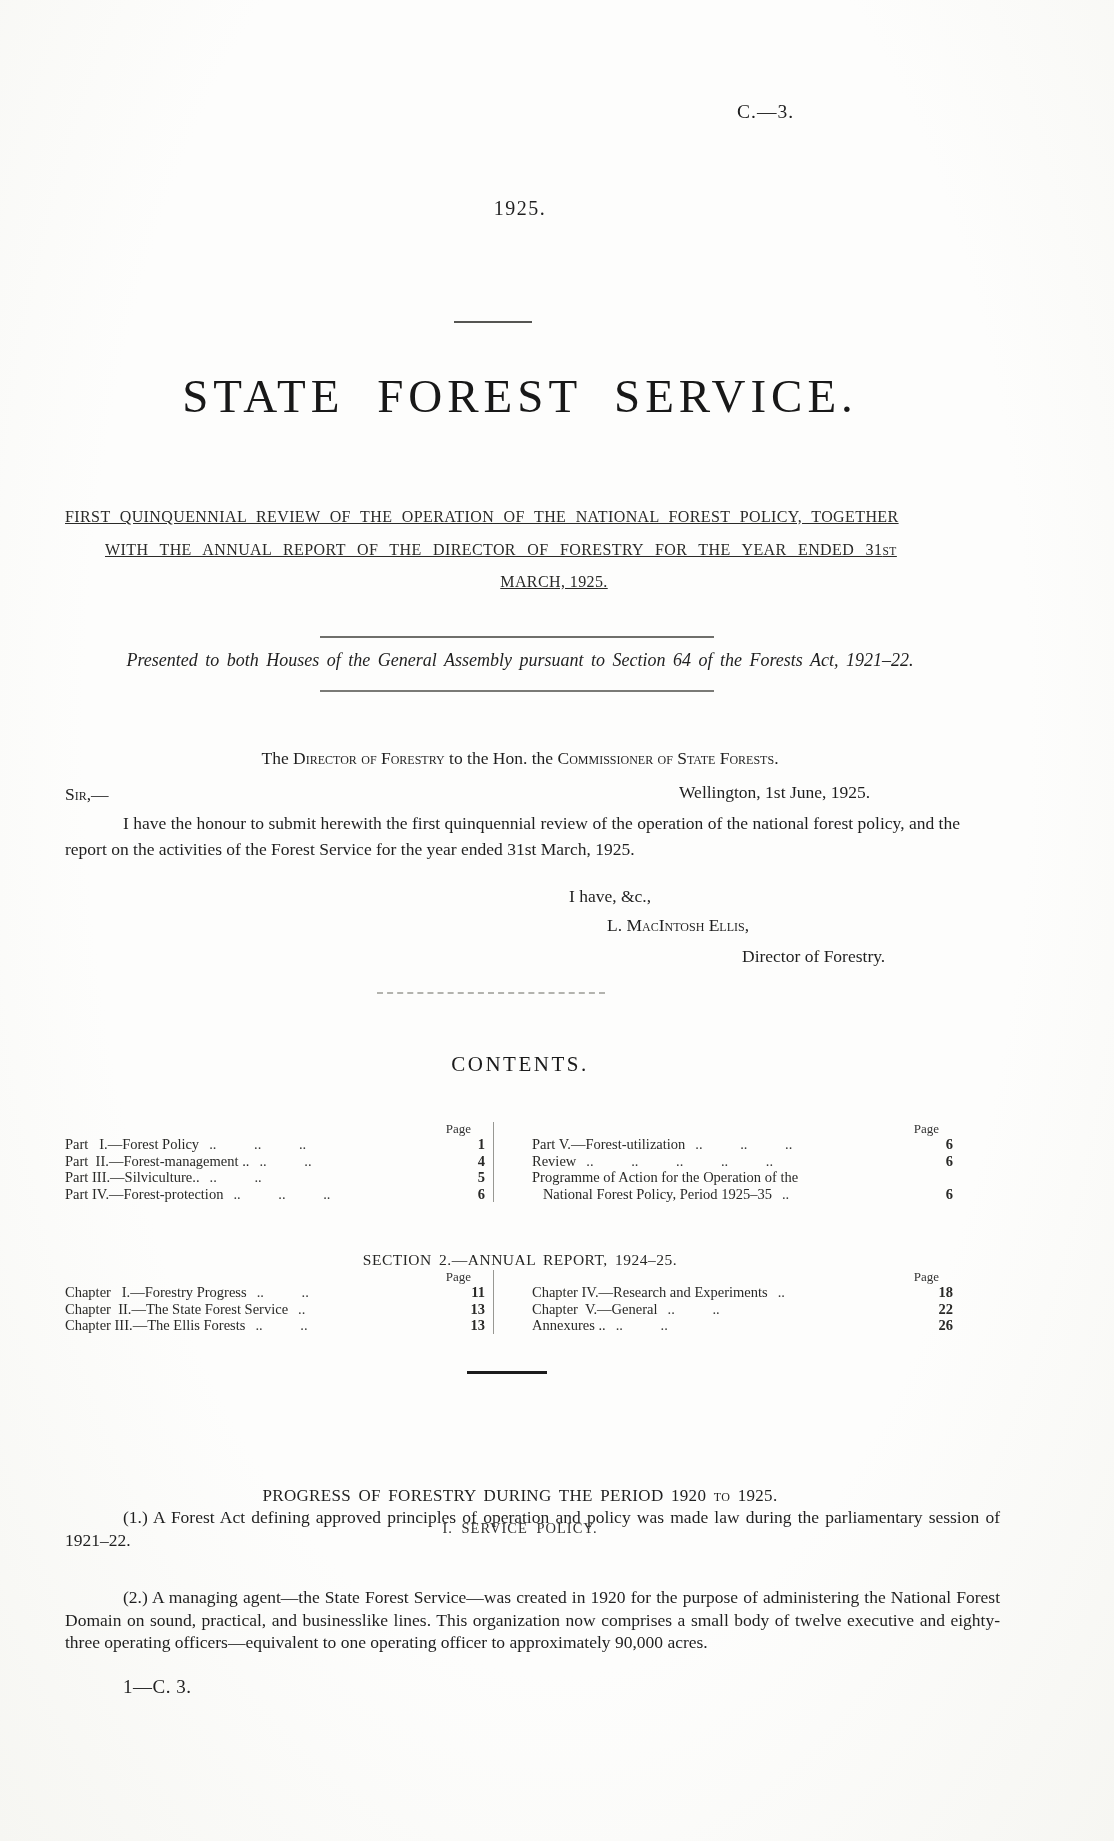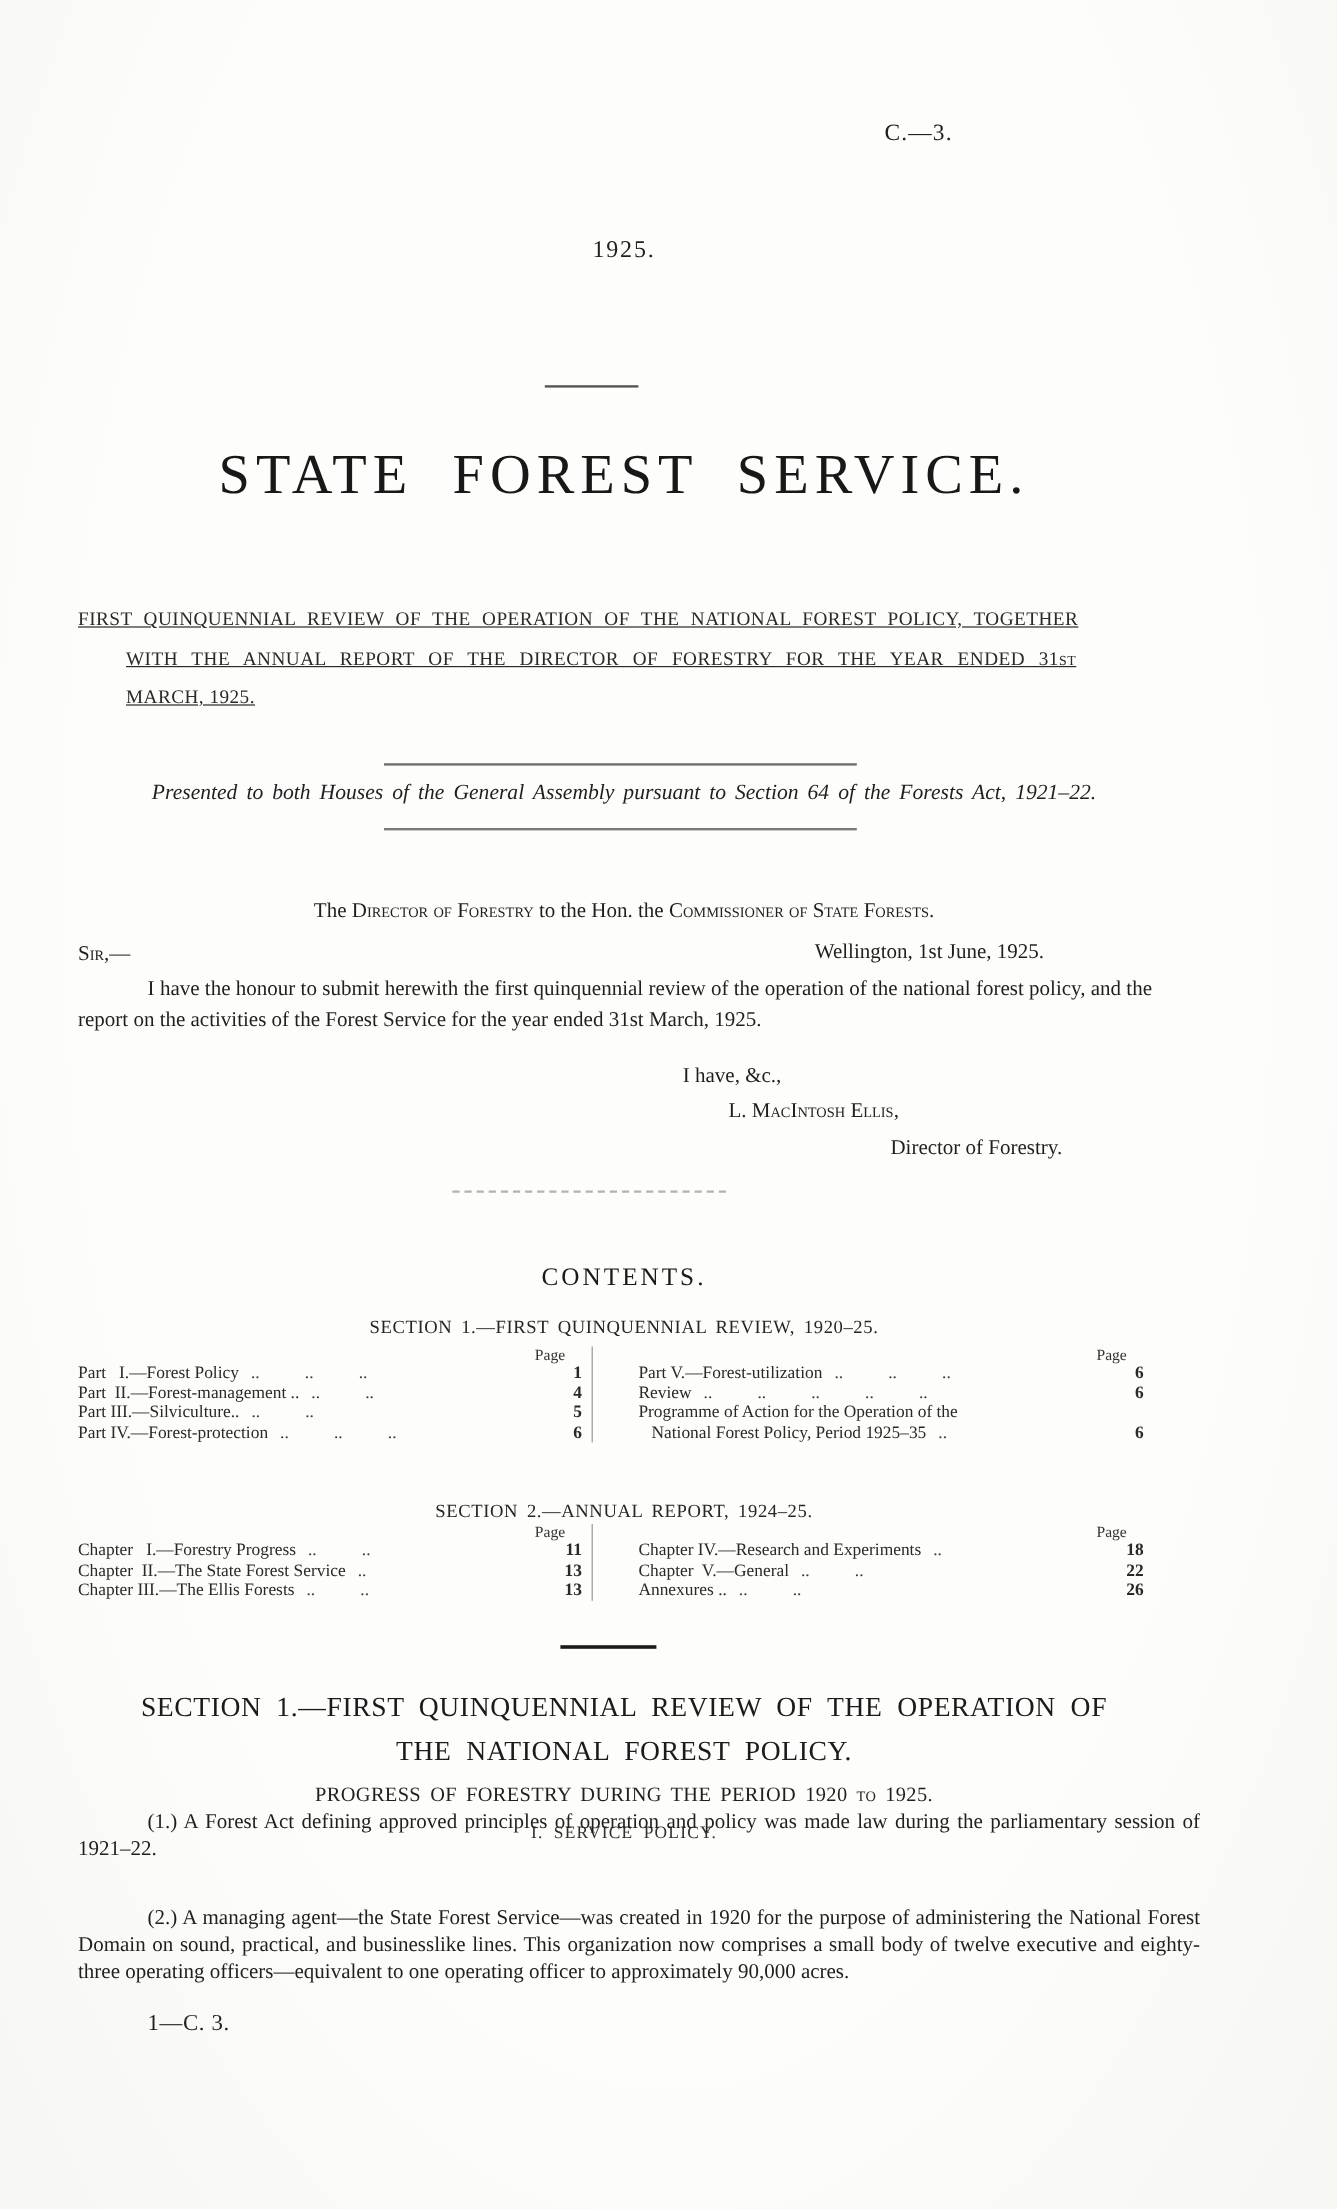"MARCH, 1925." .subtitle .ln3 { text-align: none -> center }
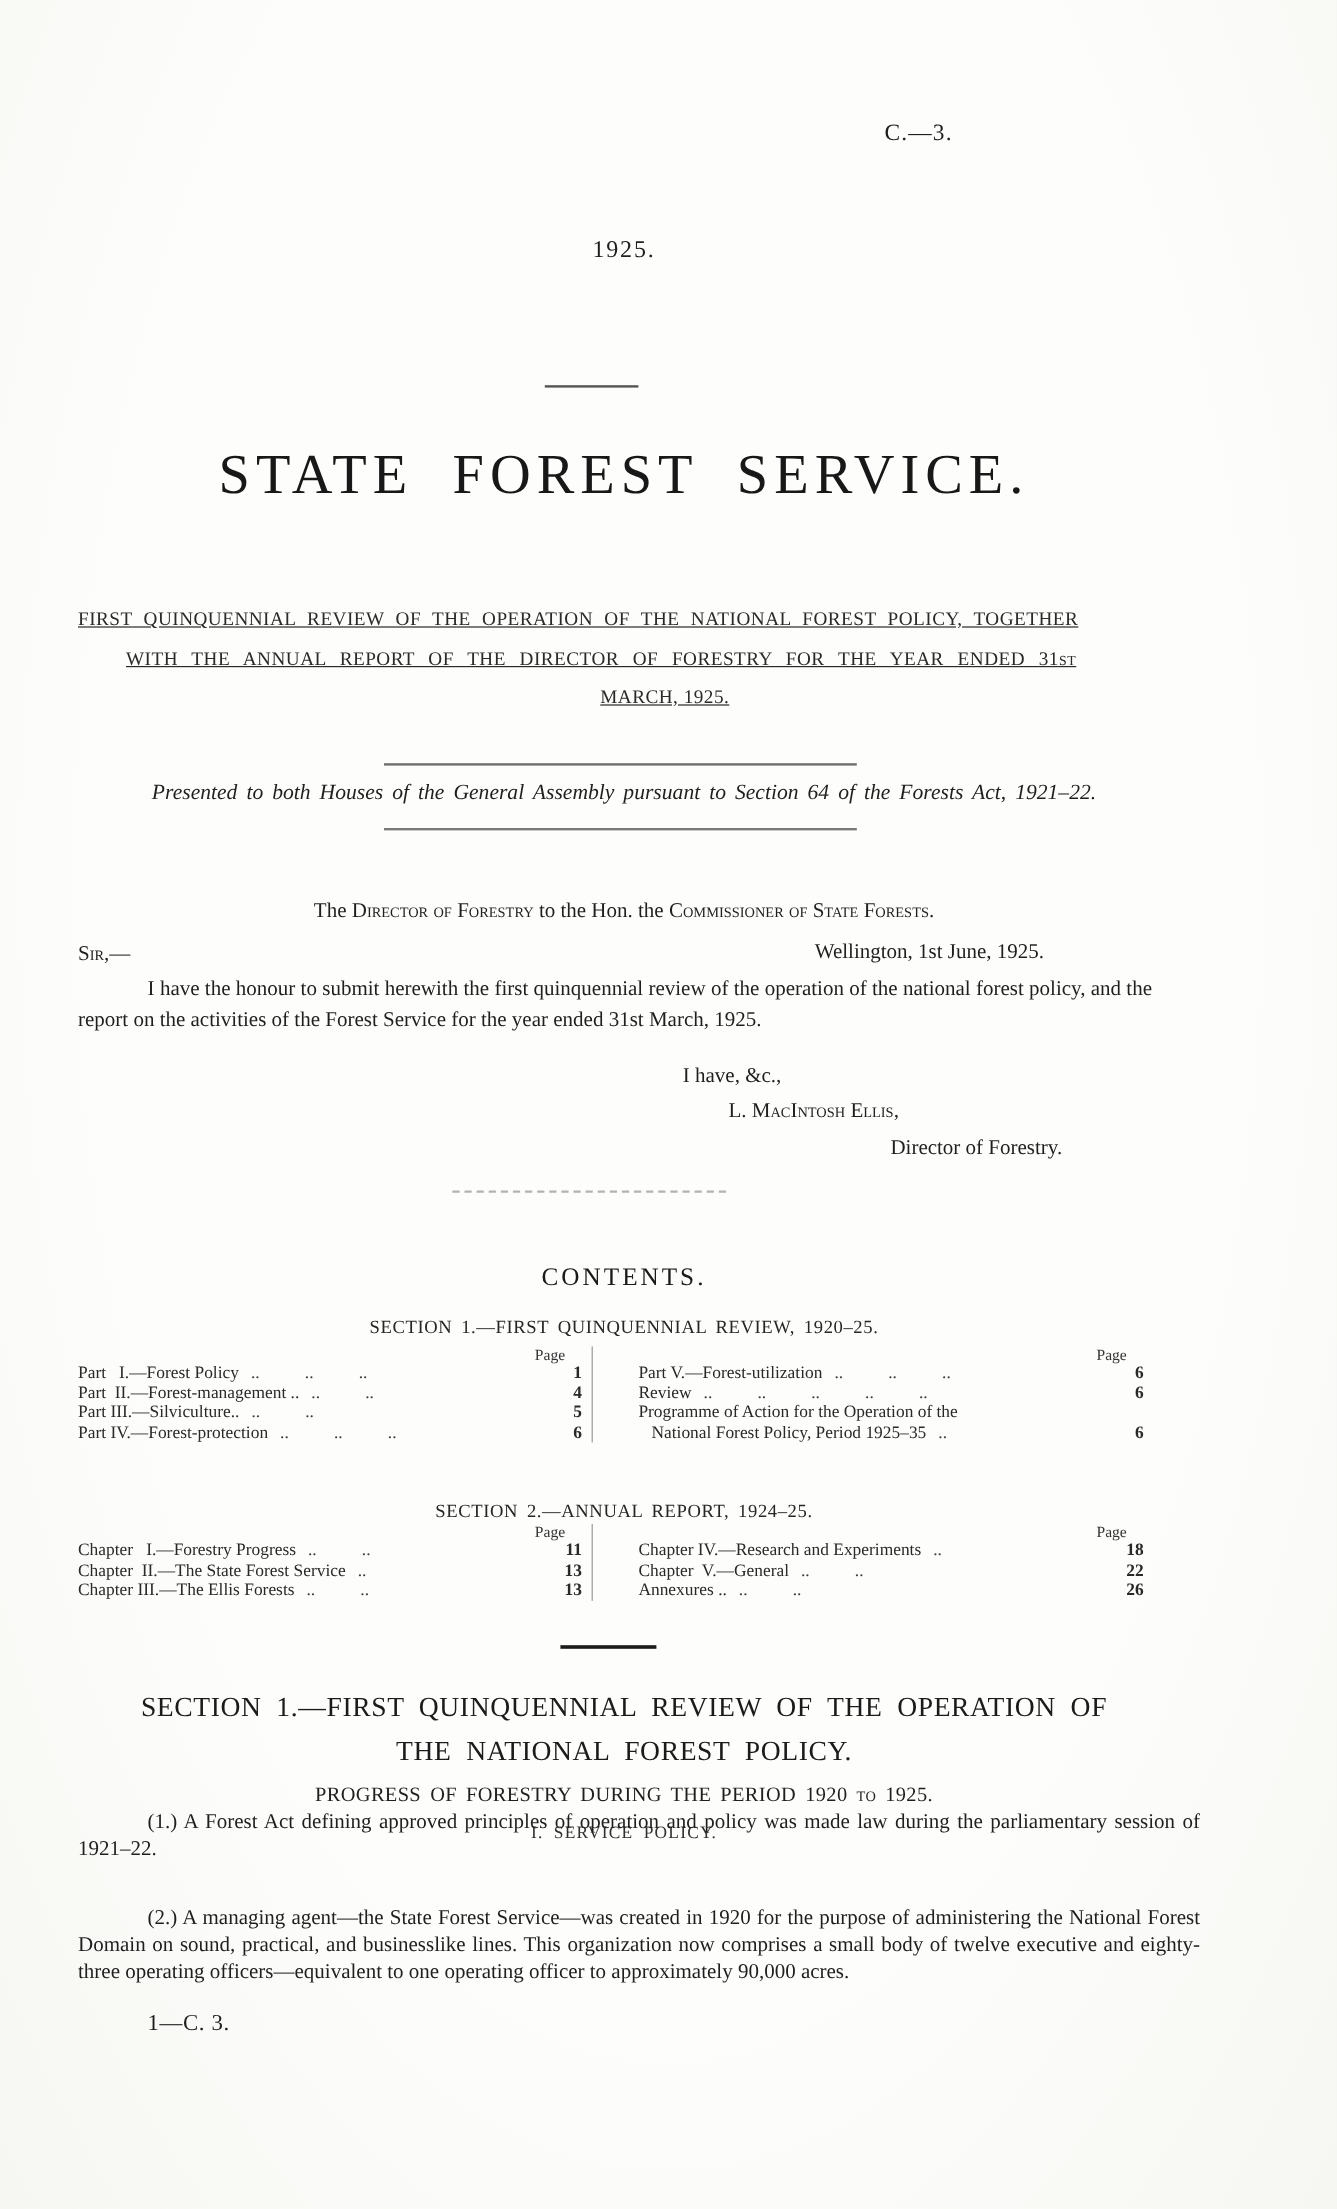"SECTION 1.—FIRST QUINQUENNIAL REVIEW," div.abs { html: <div>SECTION 1.—FIRST QUINQUENNIAL REVIEW, 1920–25.</div> -> none }
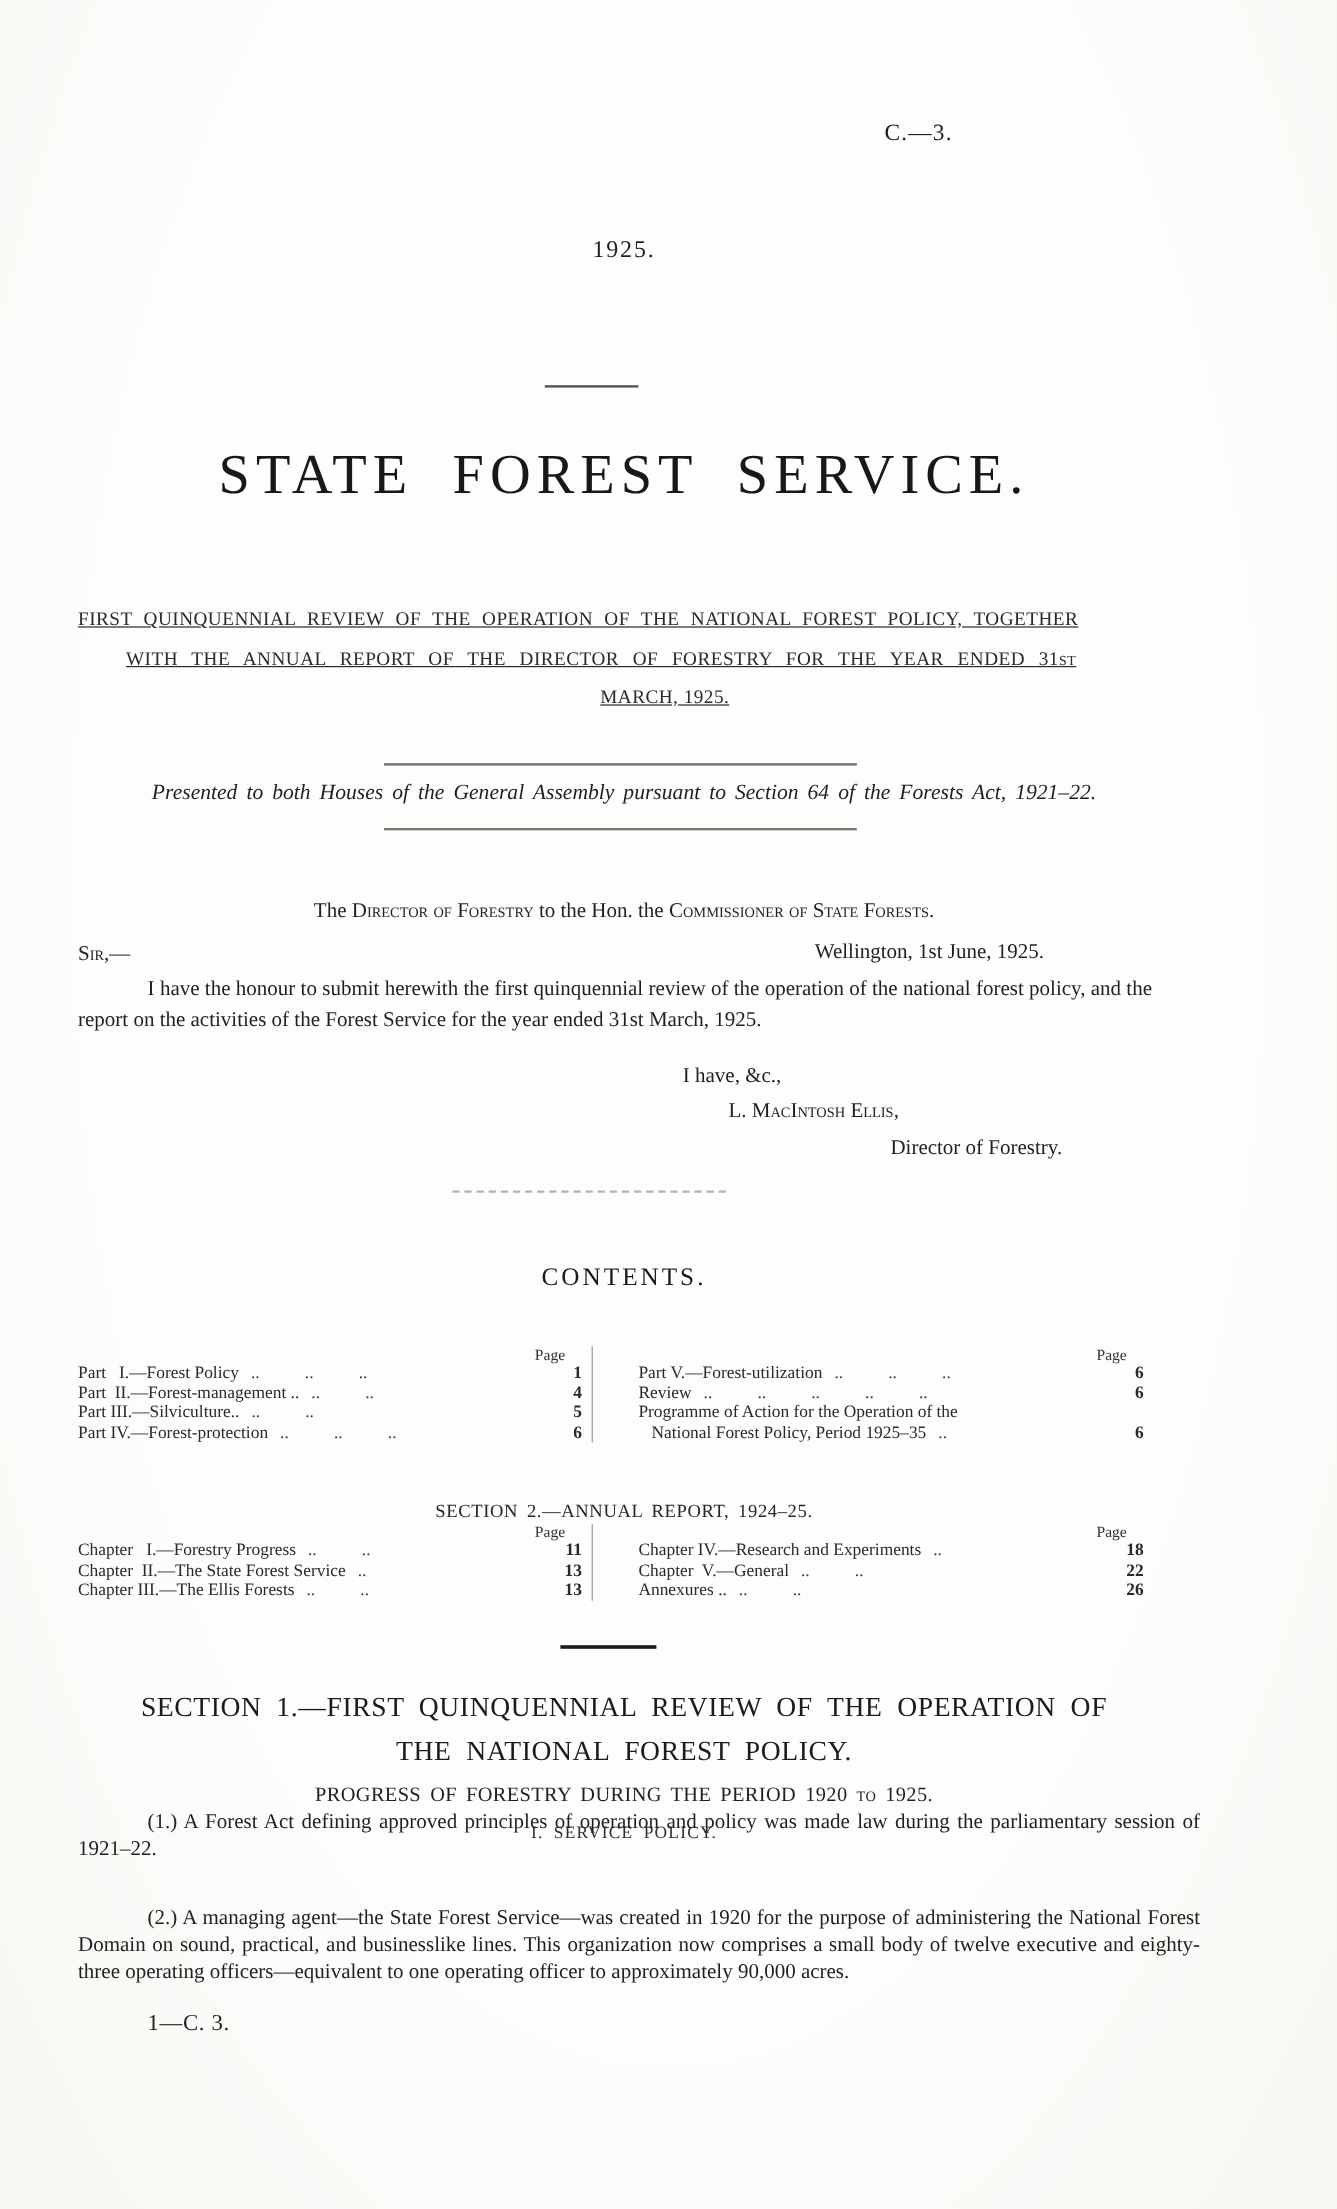"SECTION 1.—FIRST QUINQUENNIAL REVIEW OF" div.abs { html: <div> <div>SECTION 1.—FIRST QUINQUENNIAL REVIEW OF THE OPERATION OF</div> <div>THE NATIONAL FOREST POLICY.</div> </div> -> none }
